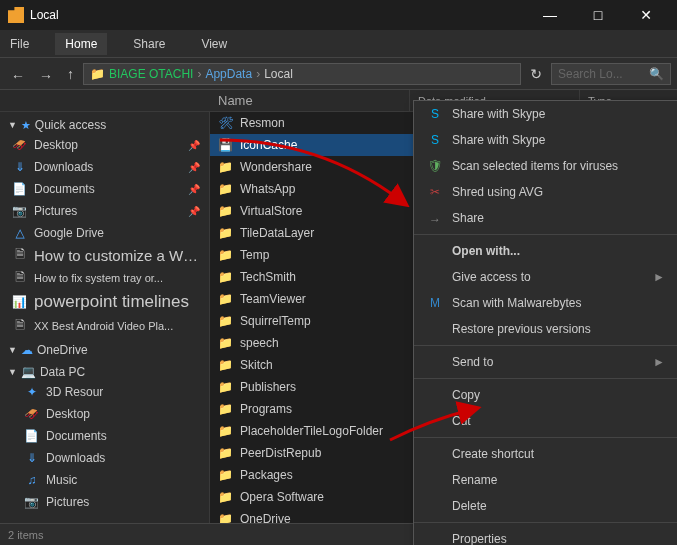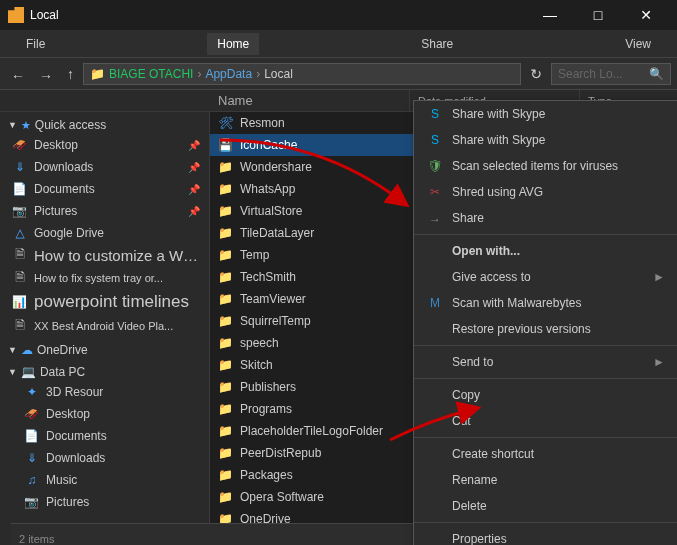"File" .ribbon { justify-content: space-between -> none; padding: 0 16px -> 0 0 }
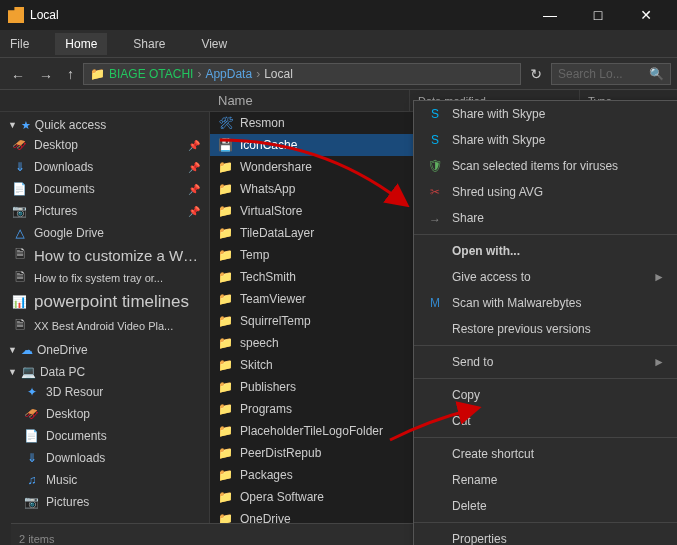"2 items" .status-bar { align-items: flex-end -> center; margin-left: 11px -> none }
